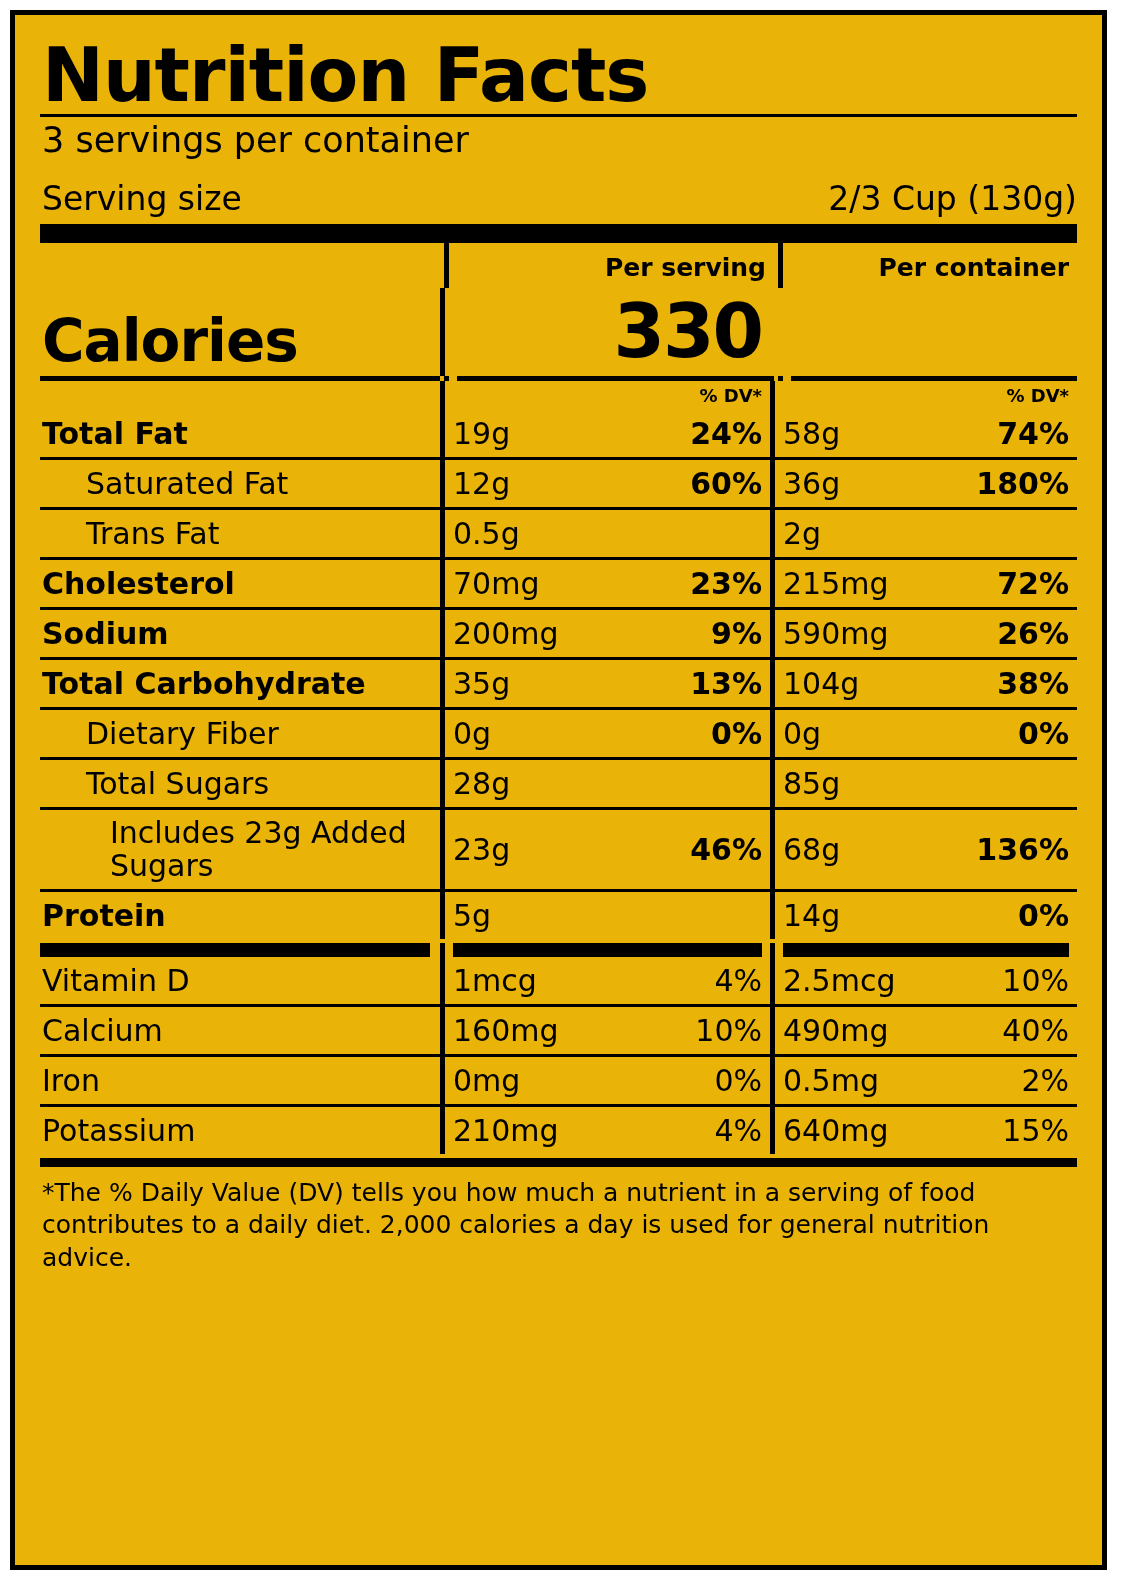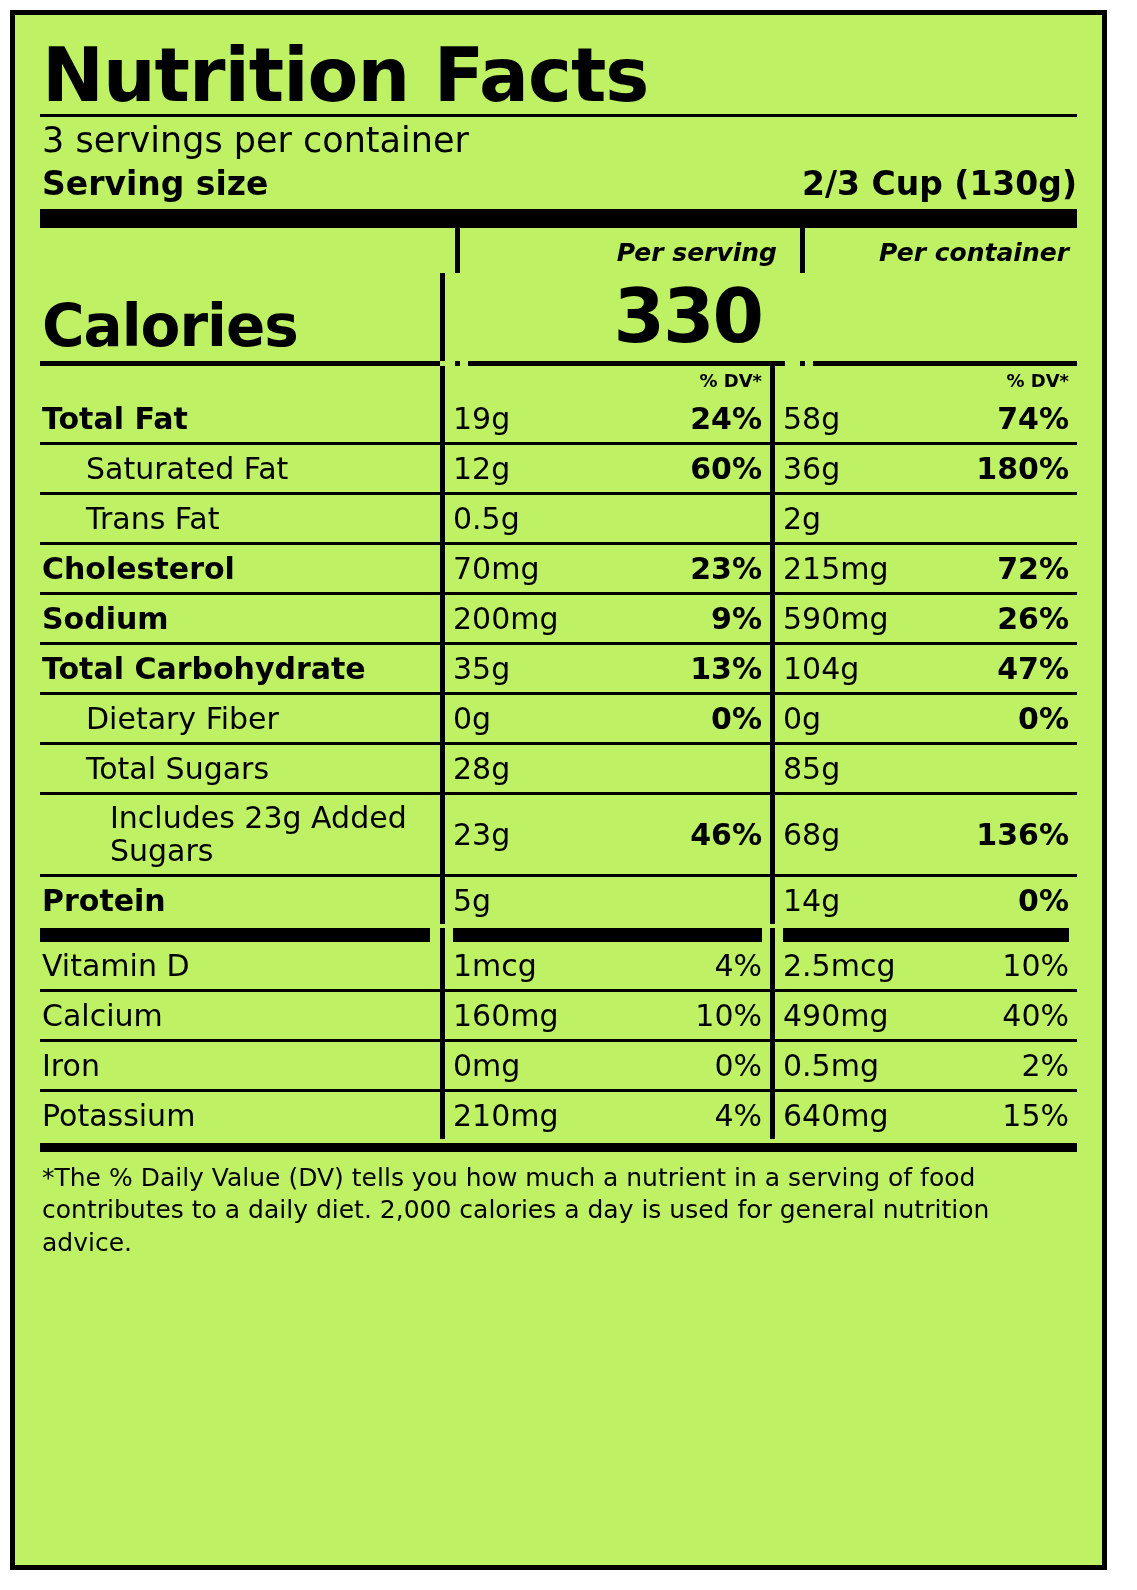"Nutrition Facts" .label-outer { background: #bef264 -> #eab308 }
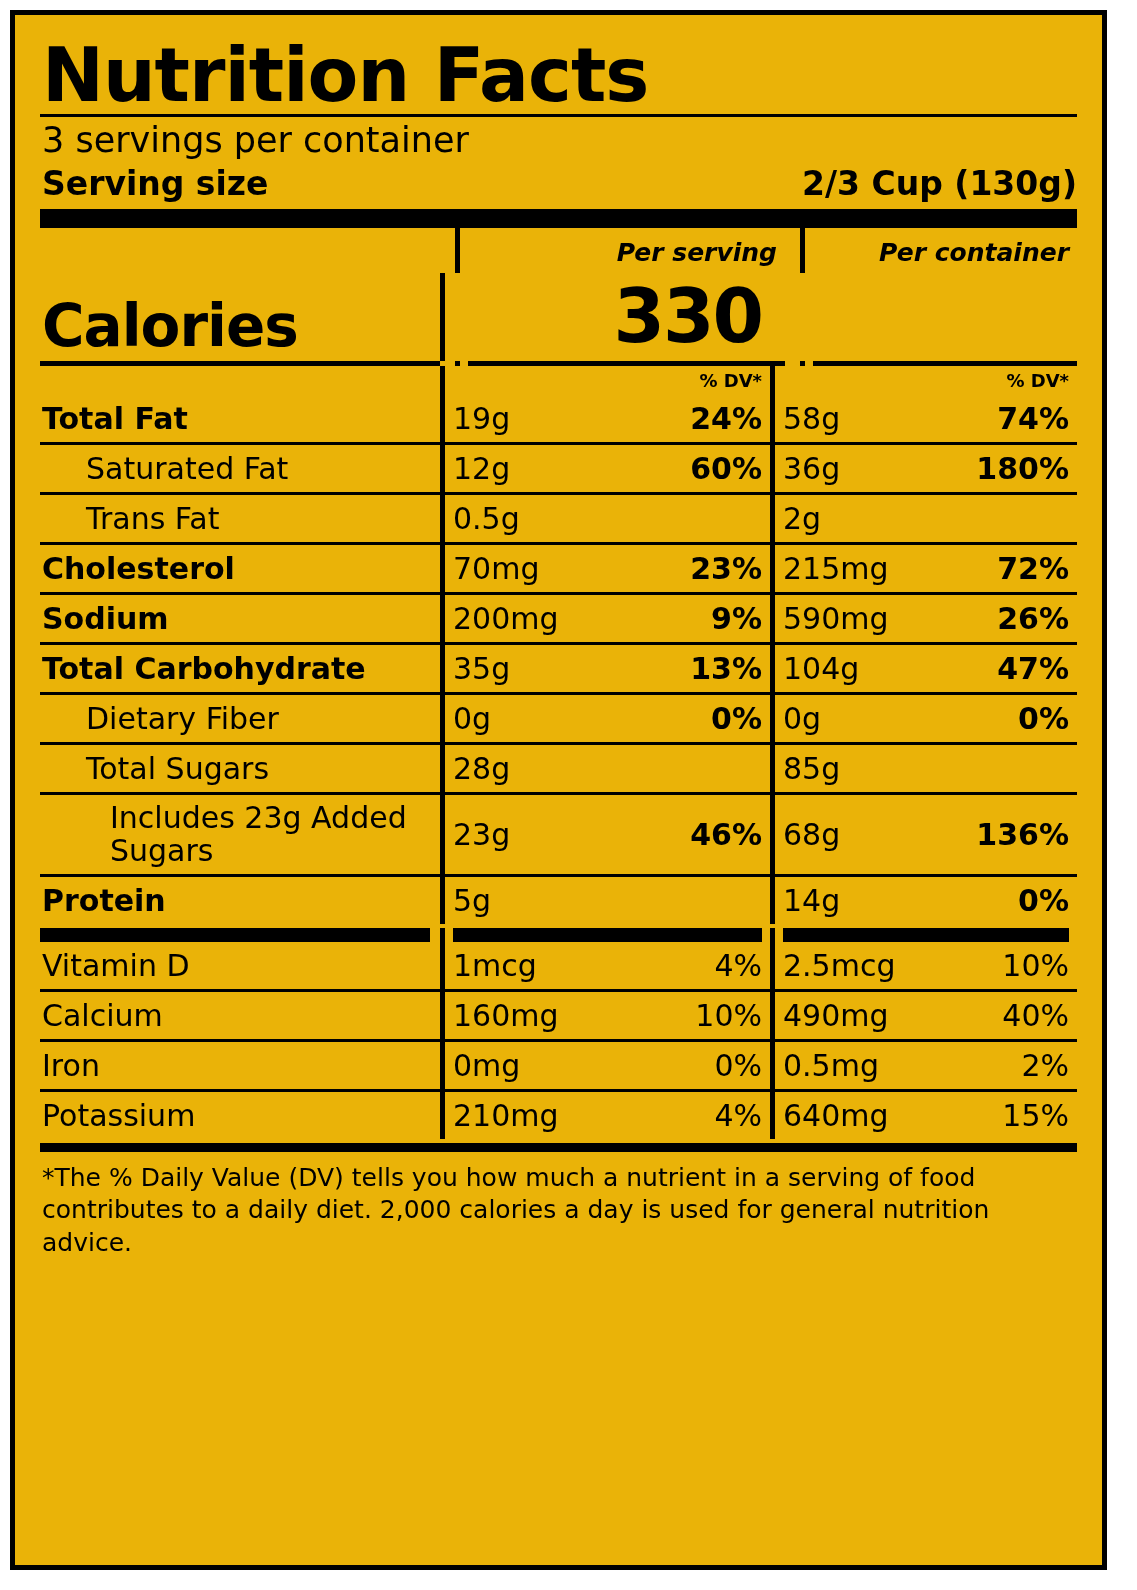"Serving size" .serving-row { font-weight: bold -> normal; margin-top: 4px -> 19px }
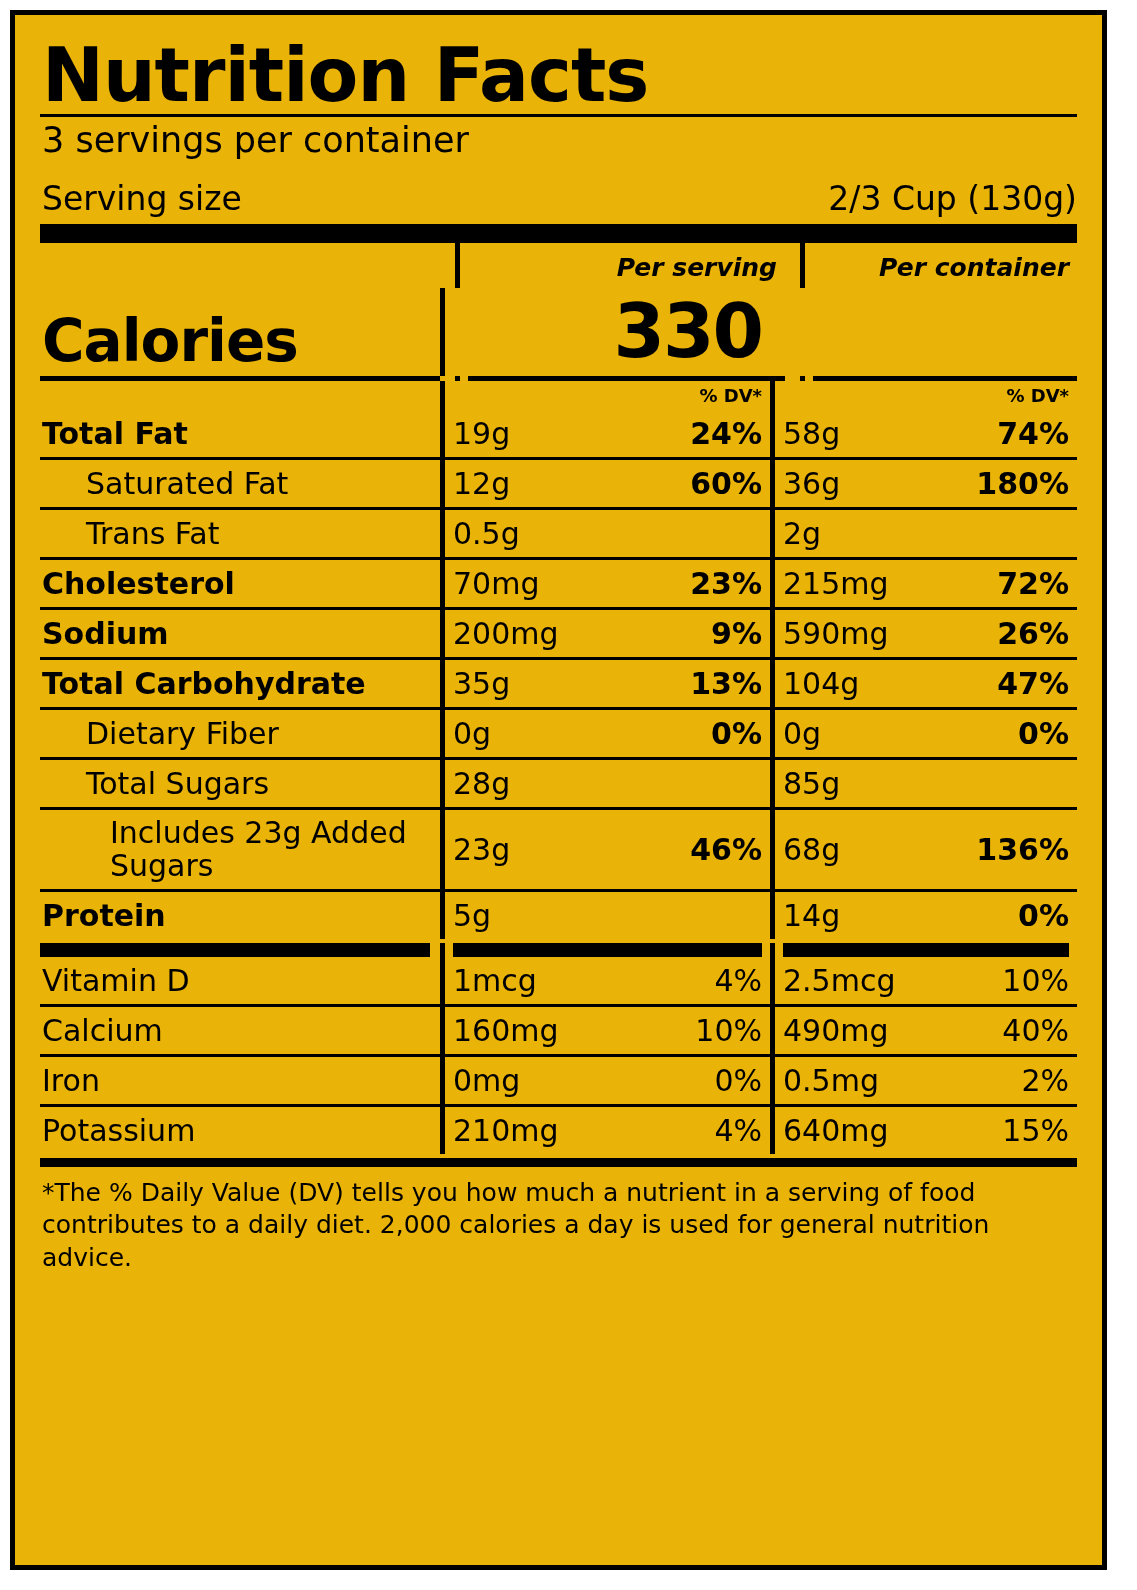"Per serving" .grid { column-gap: 15px -> 4px; font-style: italic -> none }
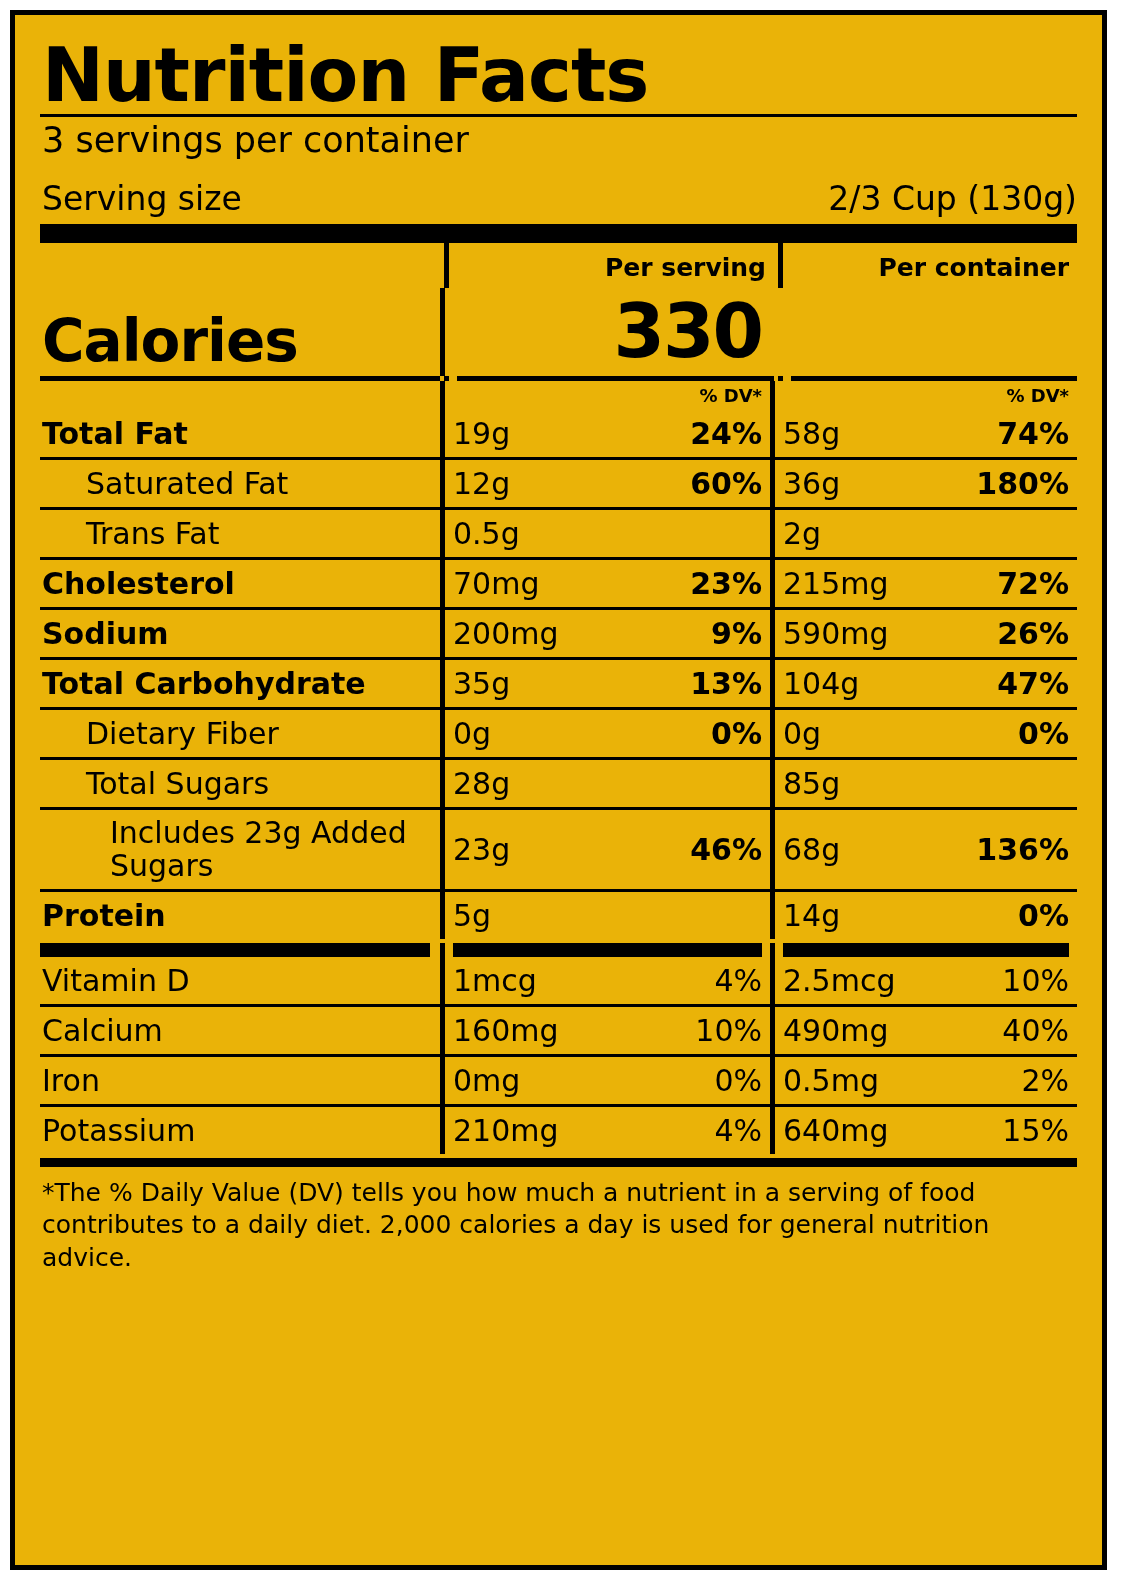"47%" span.pct { text: 47% -> 38% }
